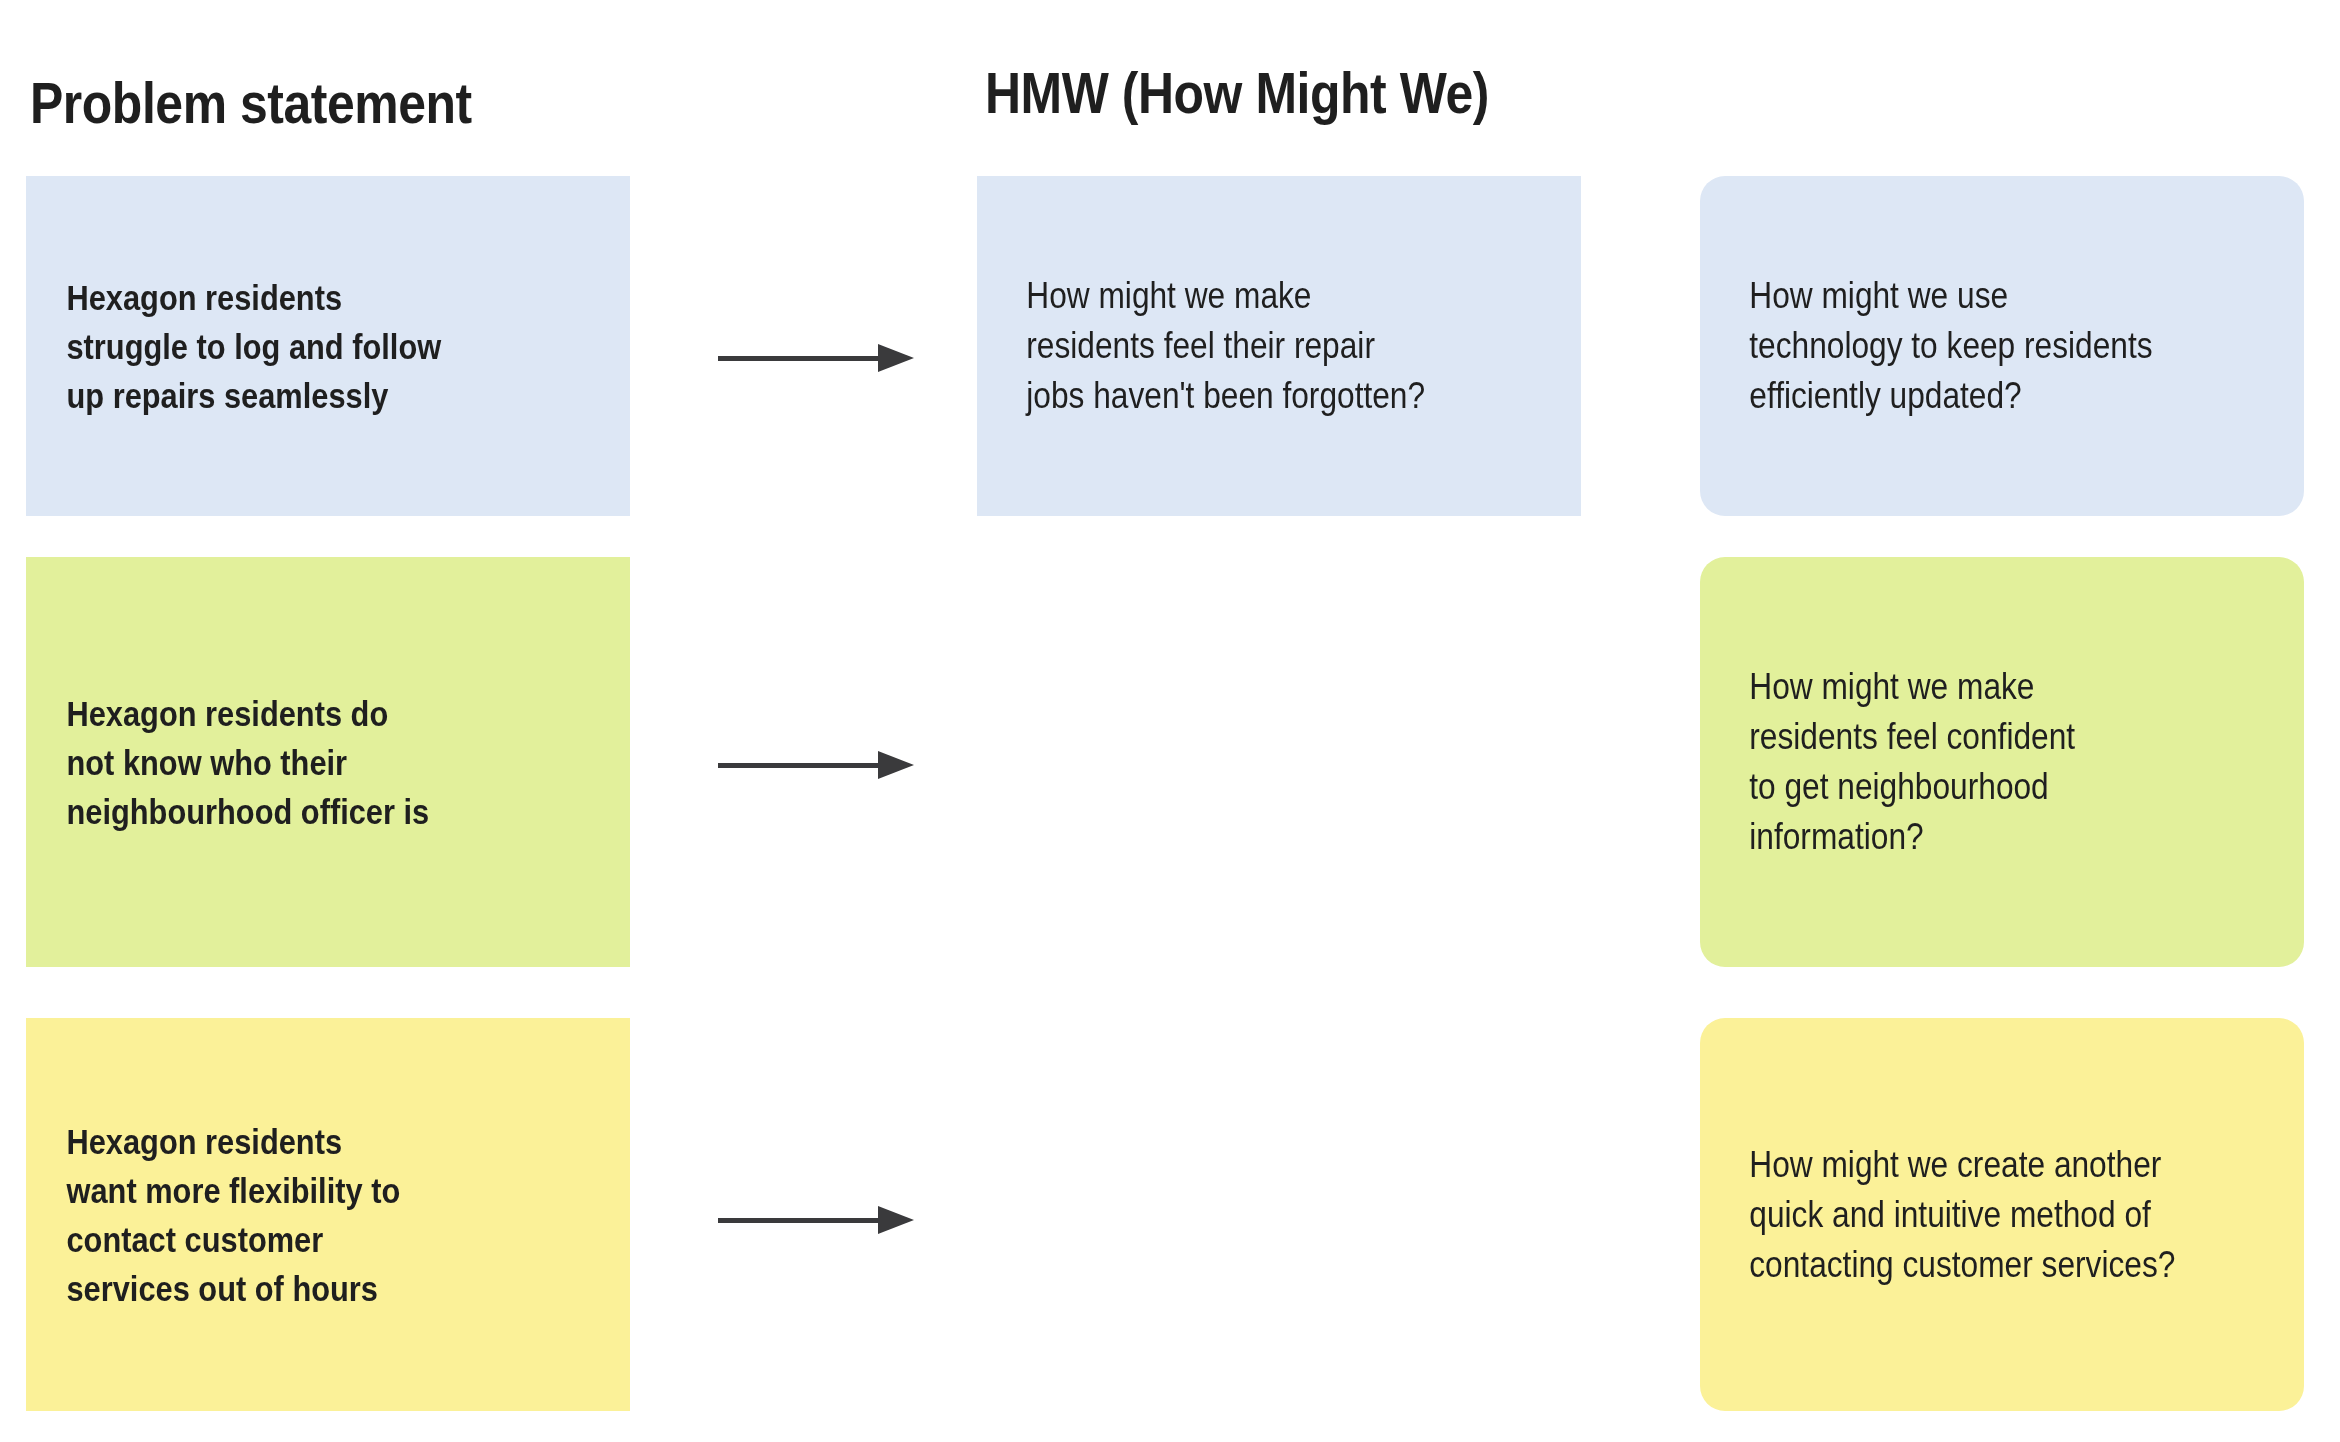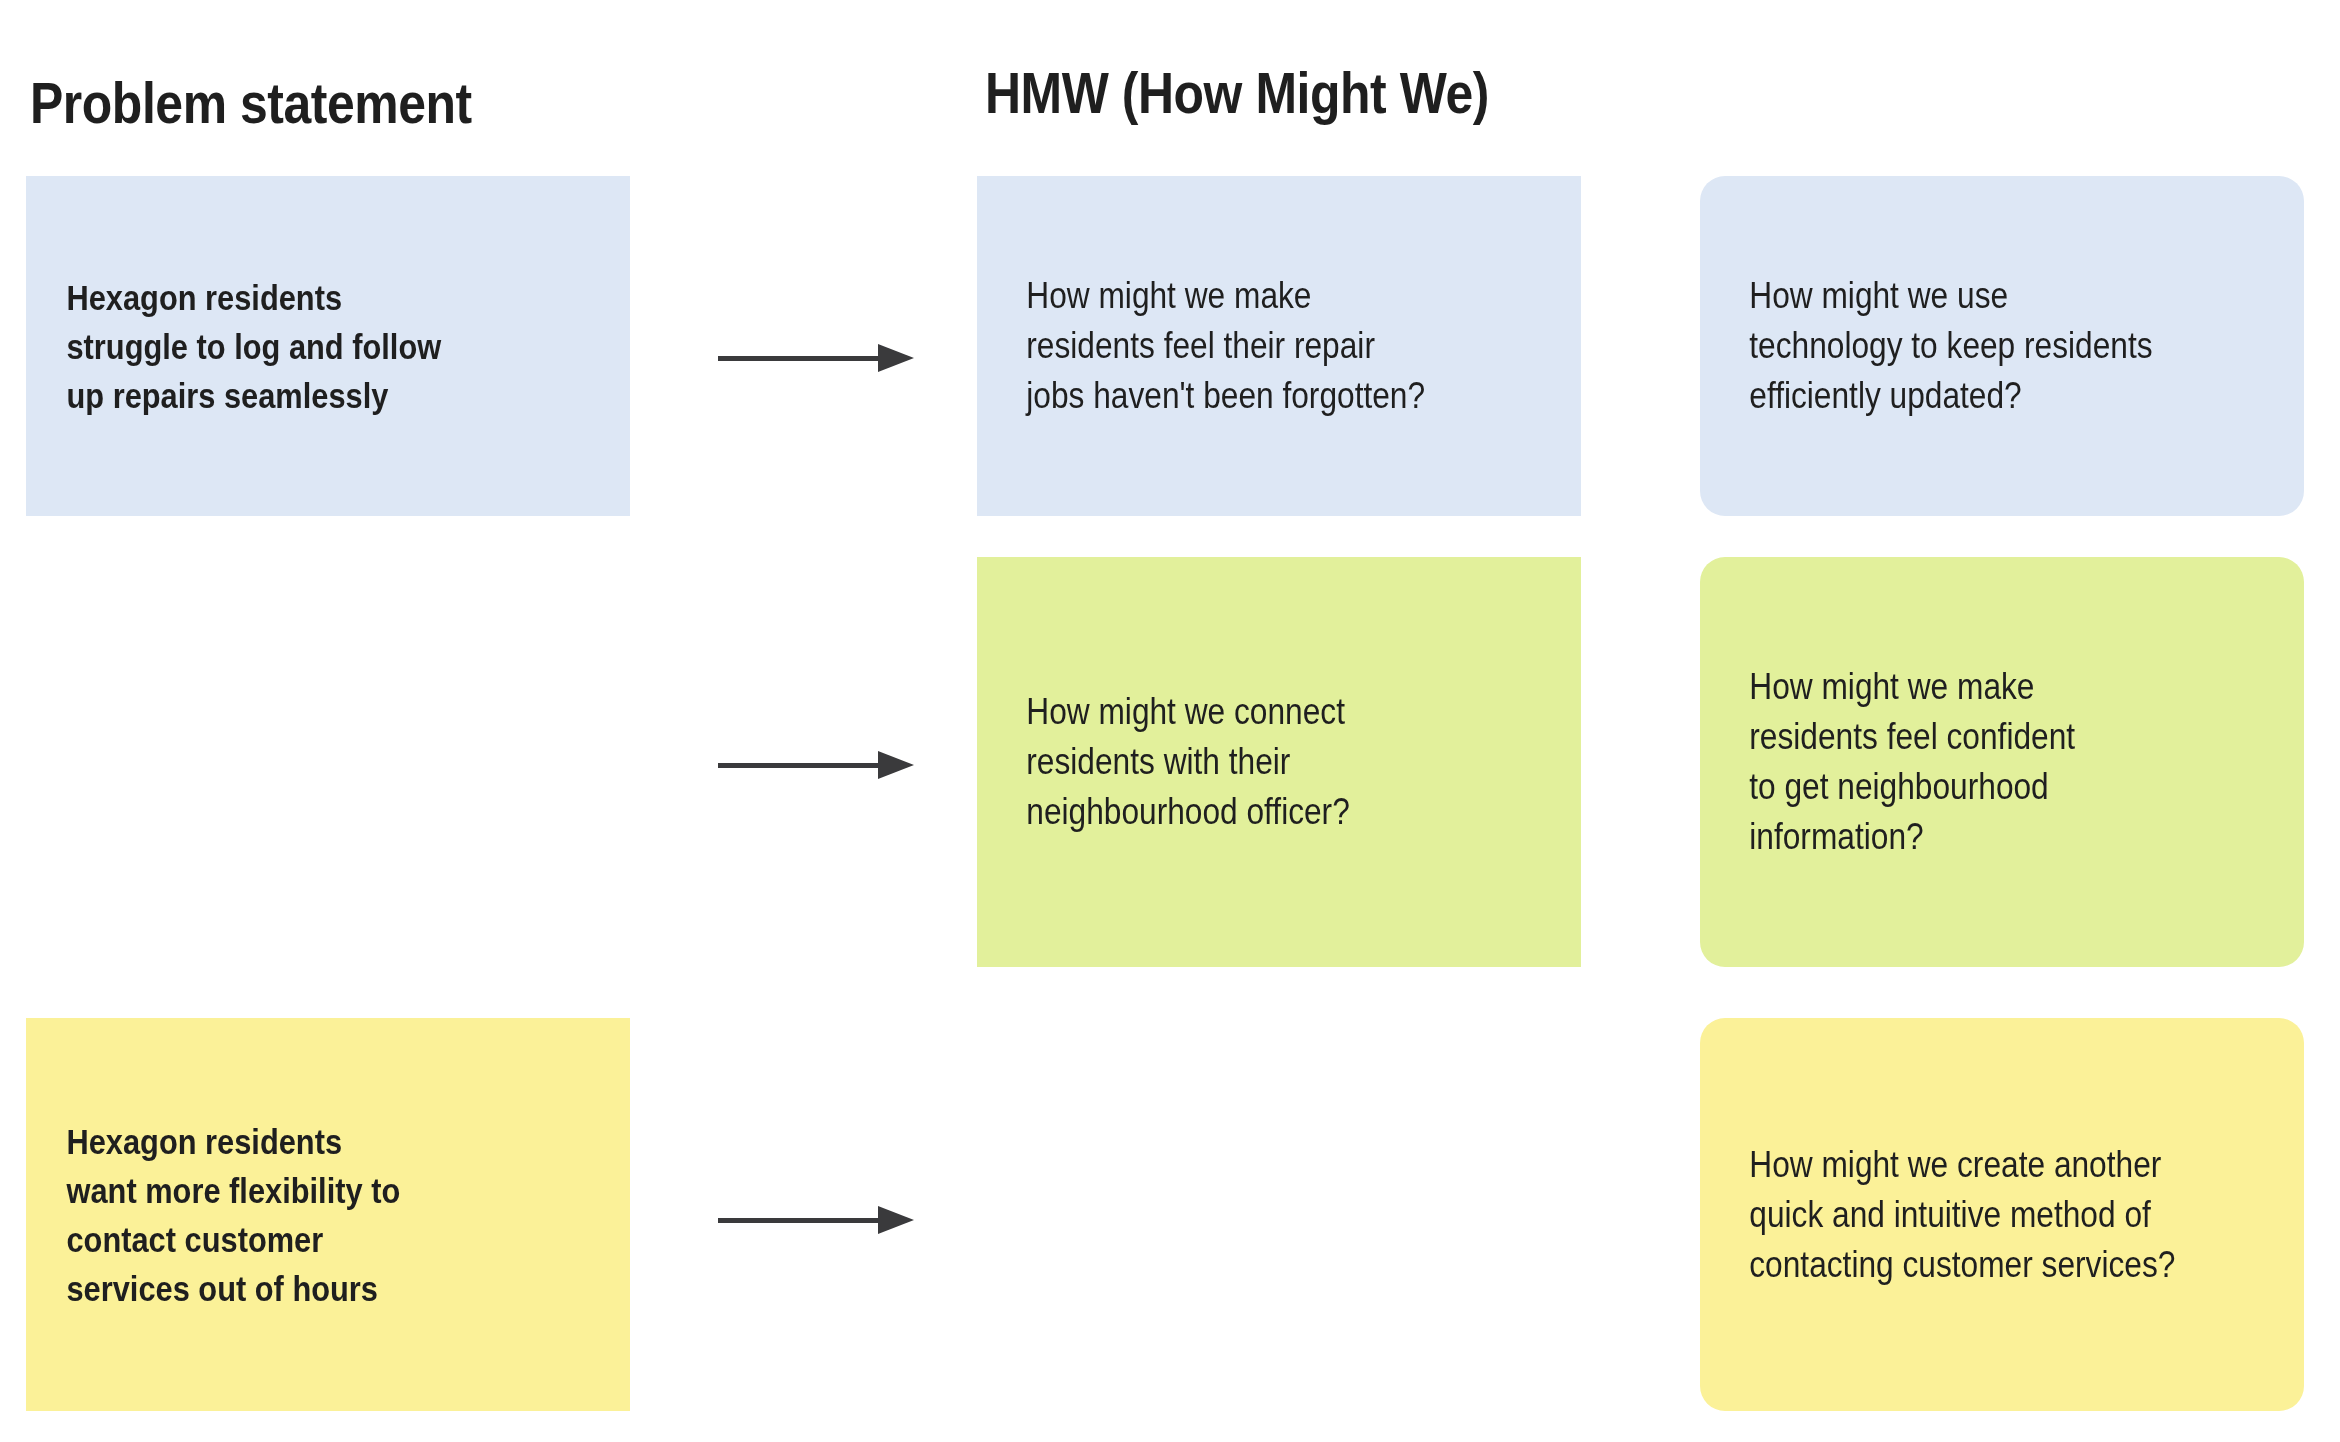"Hexagon residents do" div.card { html: none -> <div> <span>Hexagon residents do not know who their neighbourhood officer is</span> </div> }
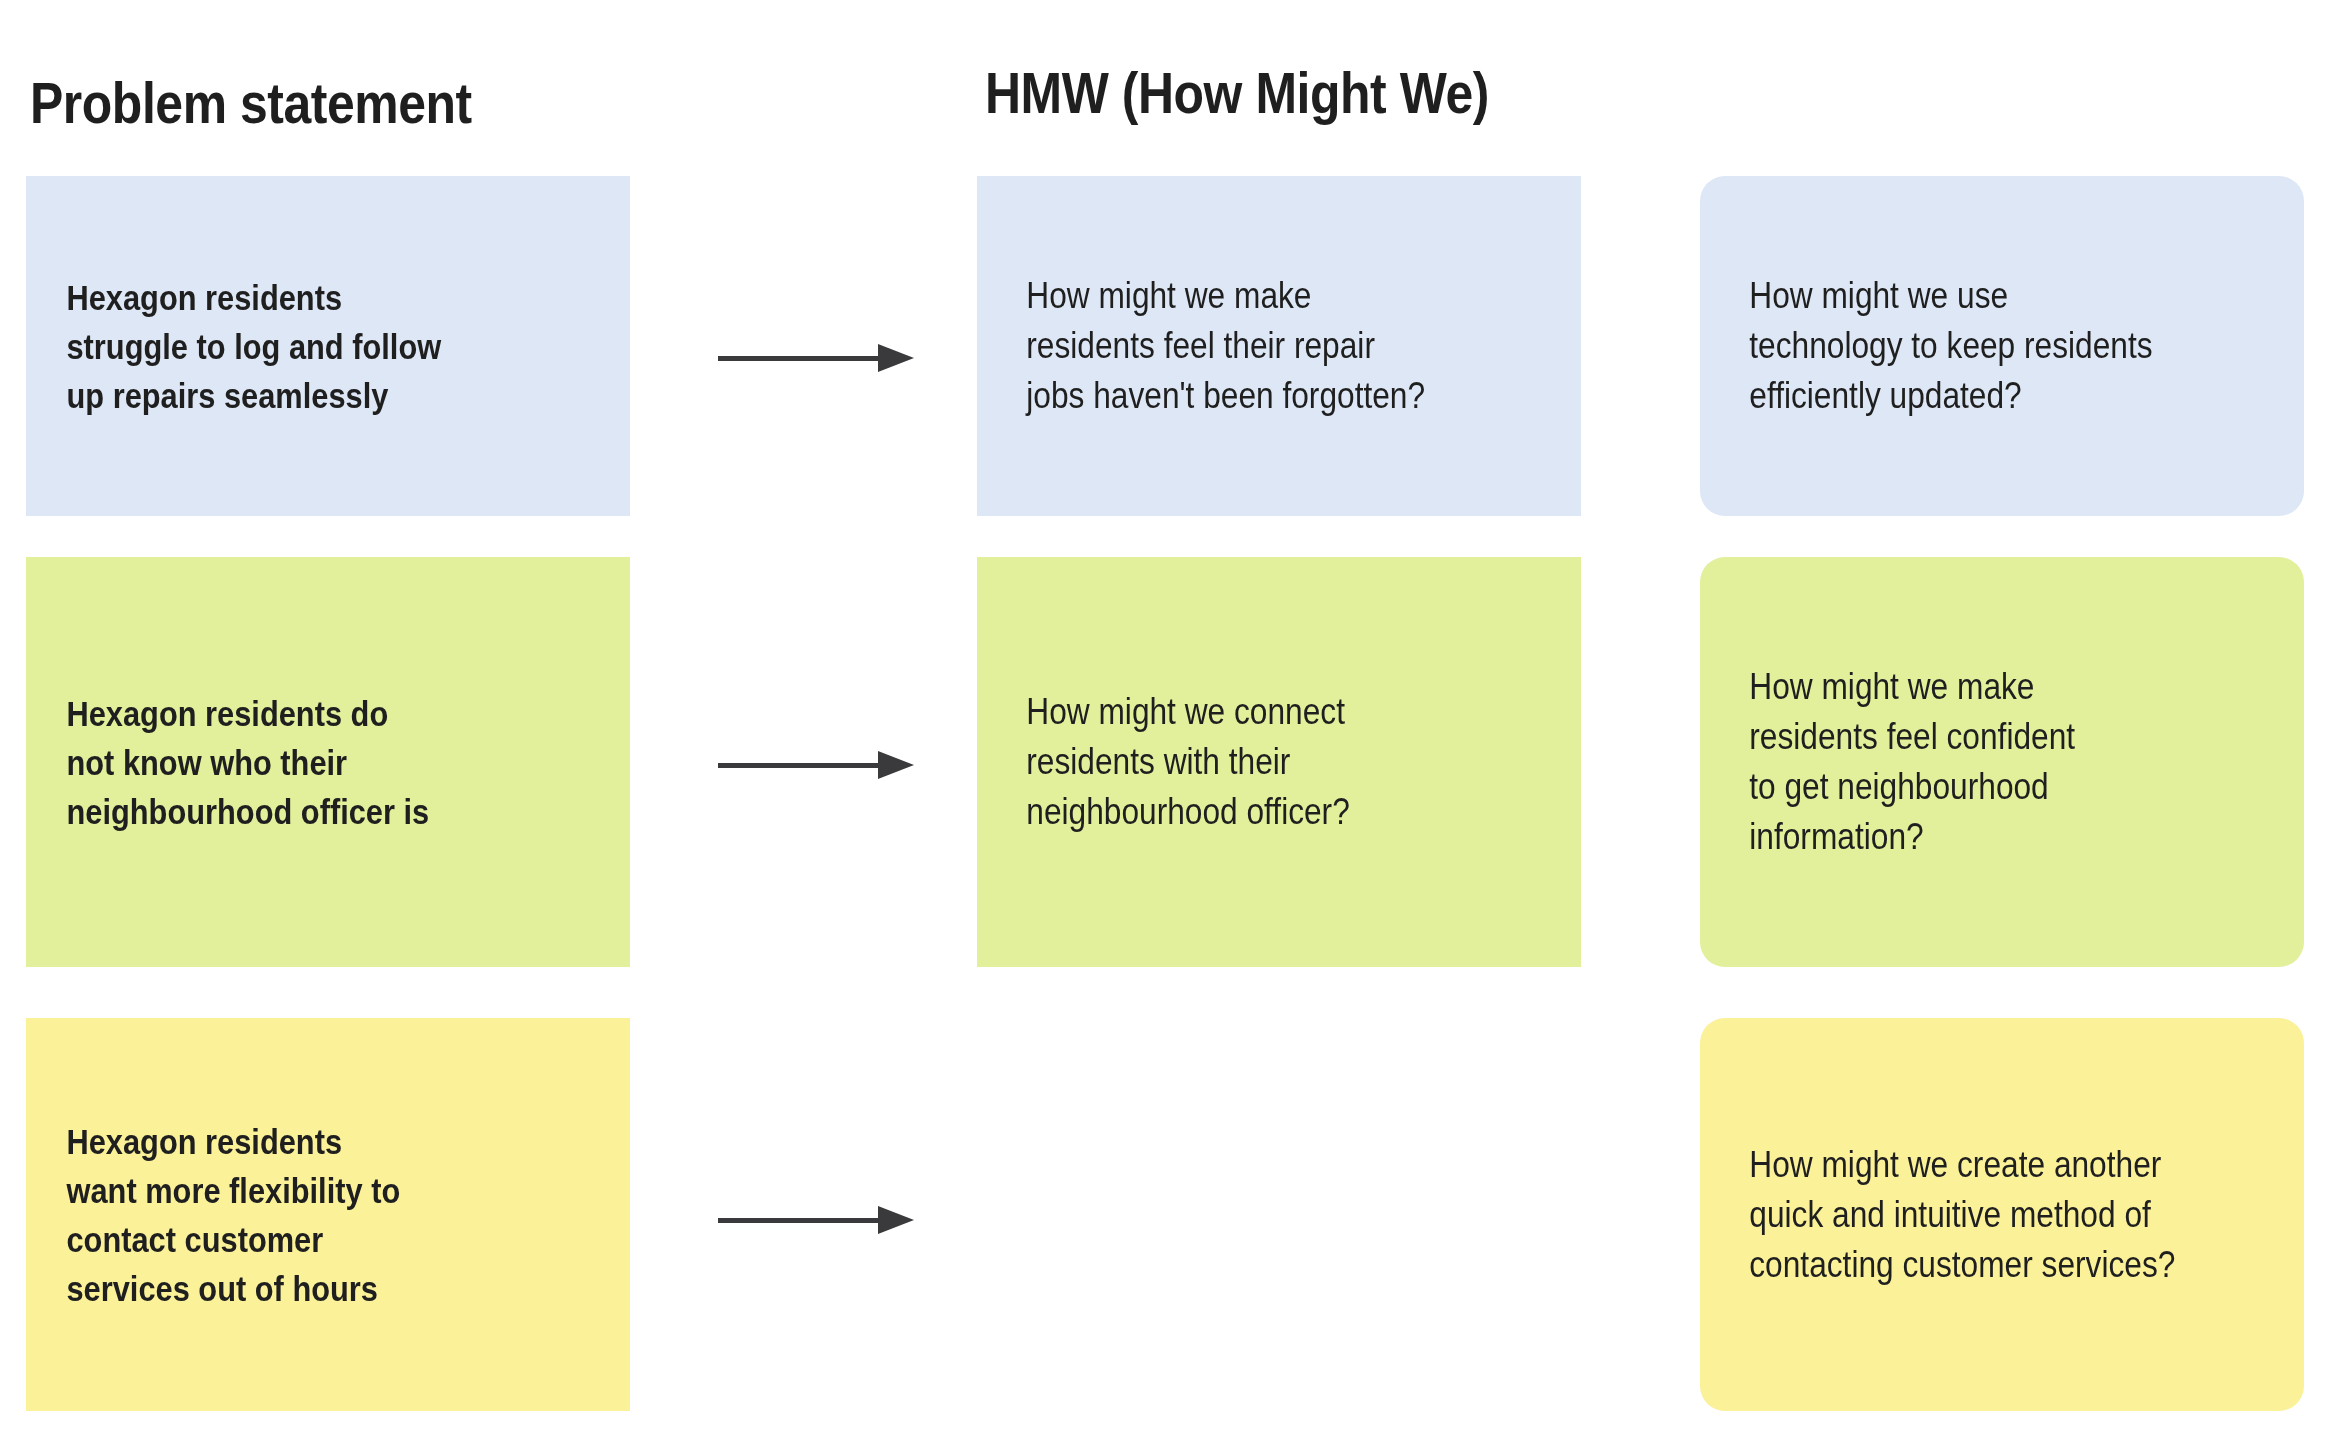"How might we connect" div.card { html: <div> <span>How might we connect residents with their neighbourhood officer?</span> </div> -> none }
